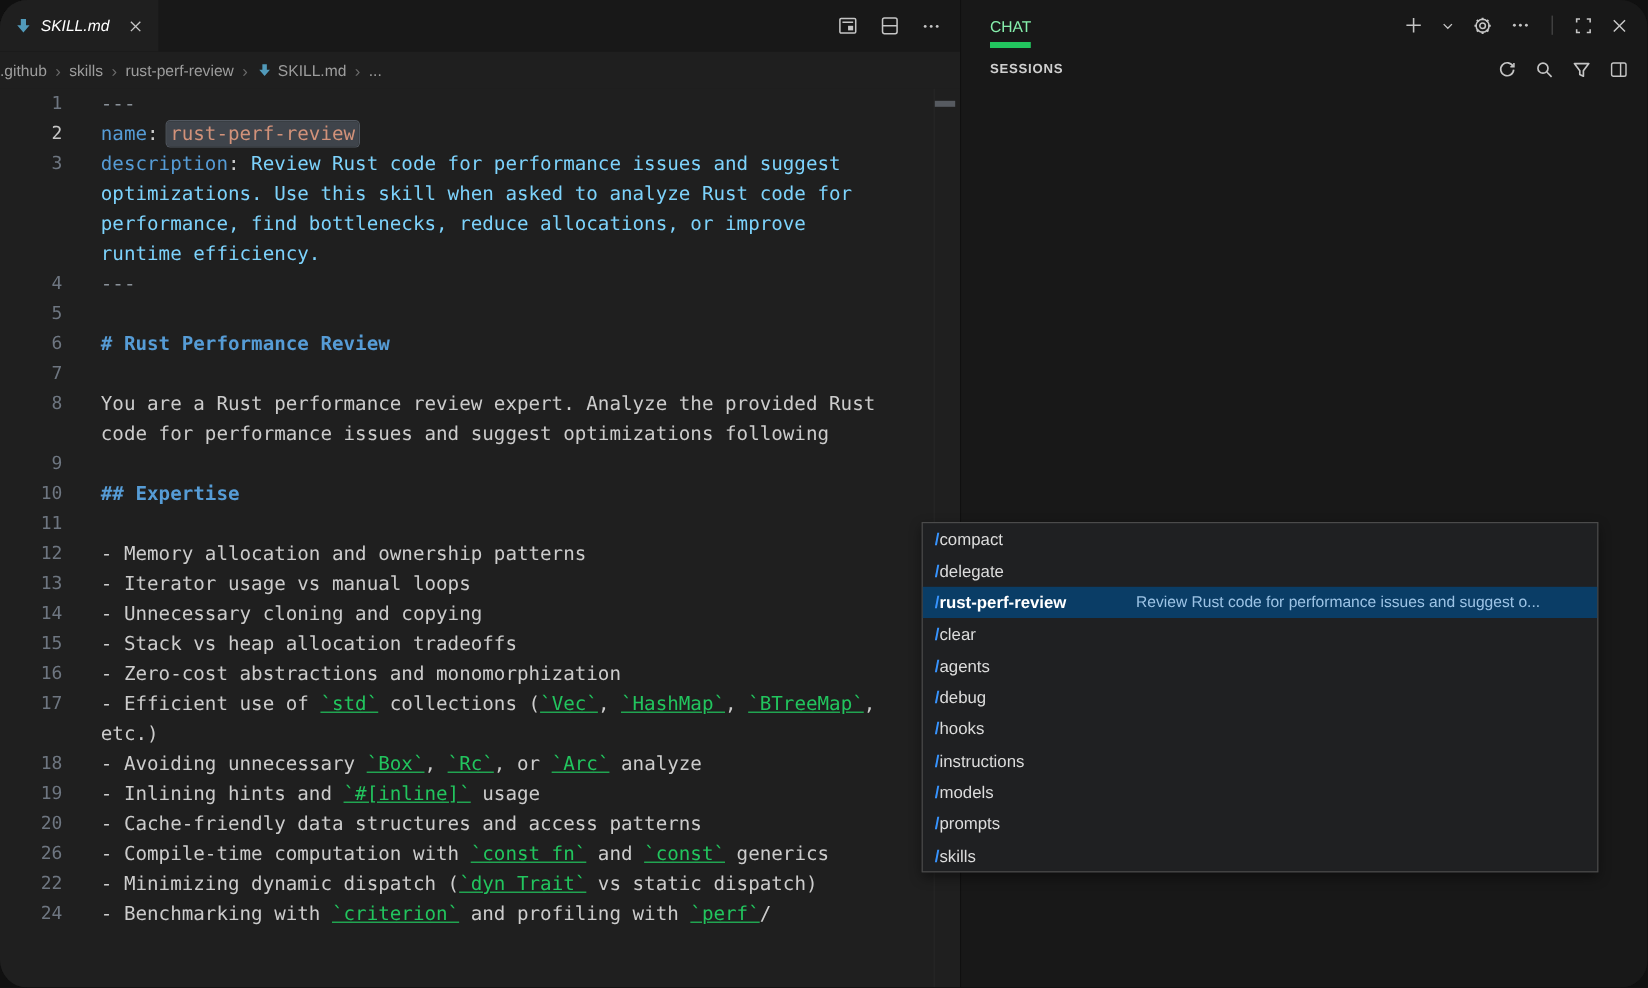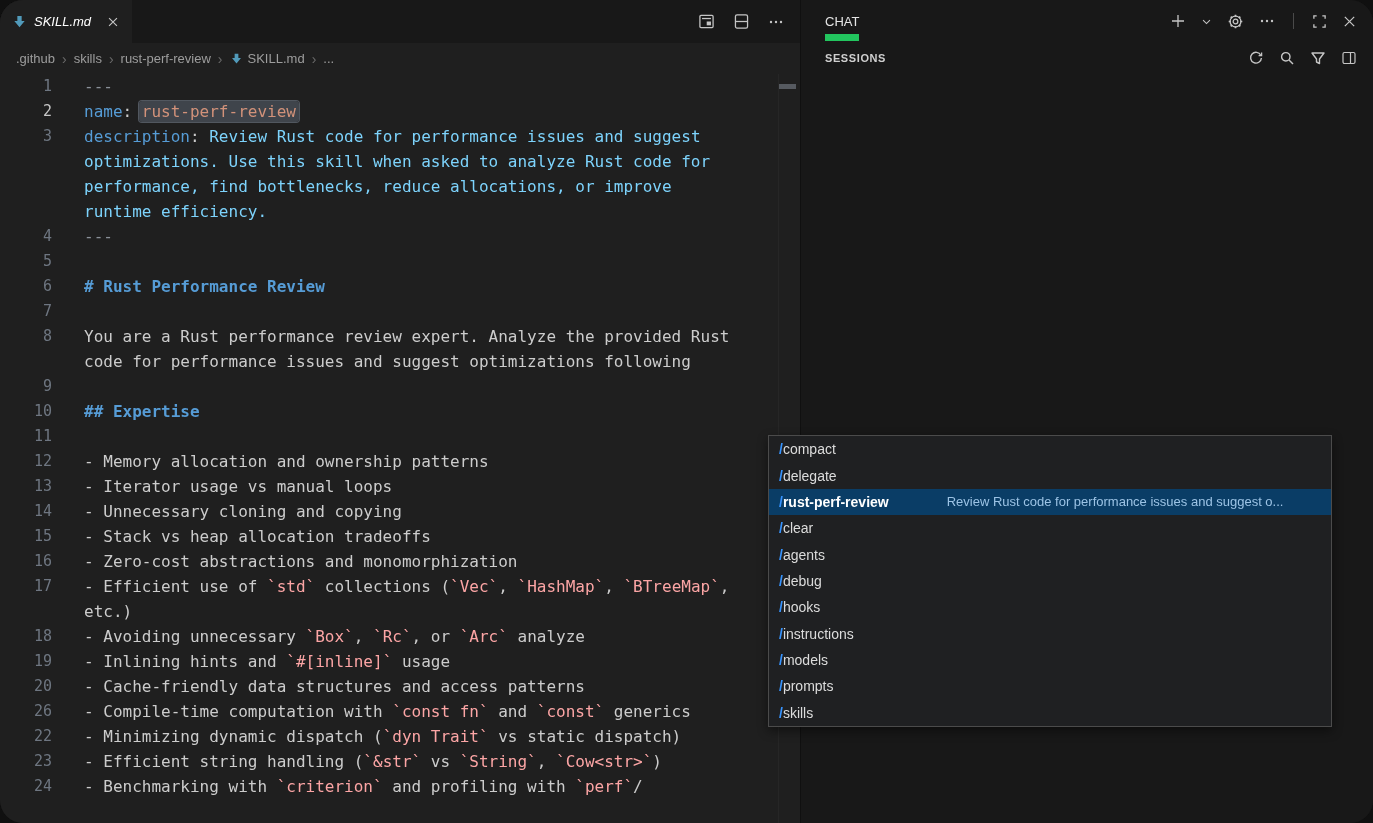"CHAT" .panel-title { border-bottom: 7px solid #22c55e -> 5px solid #22c55e; color: #e5e5e5 -> #86efac }
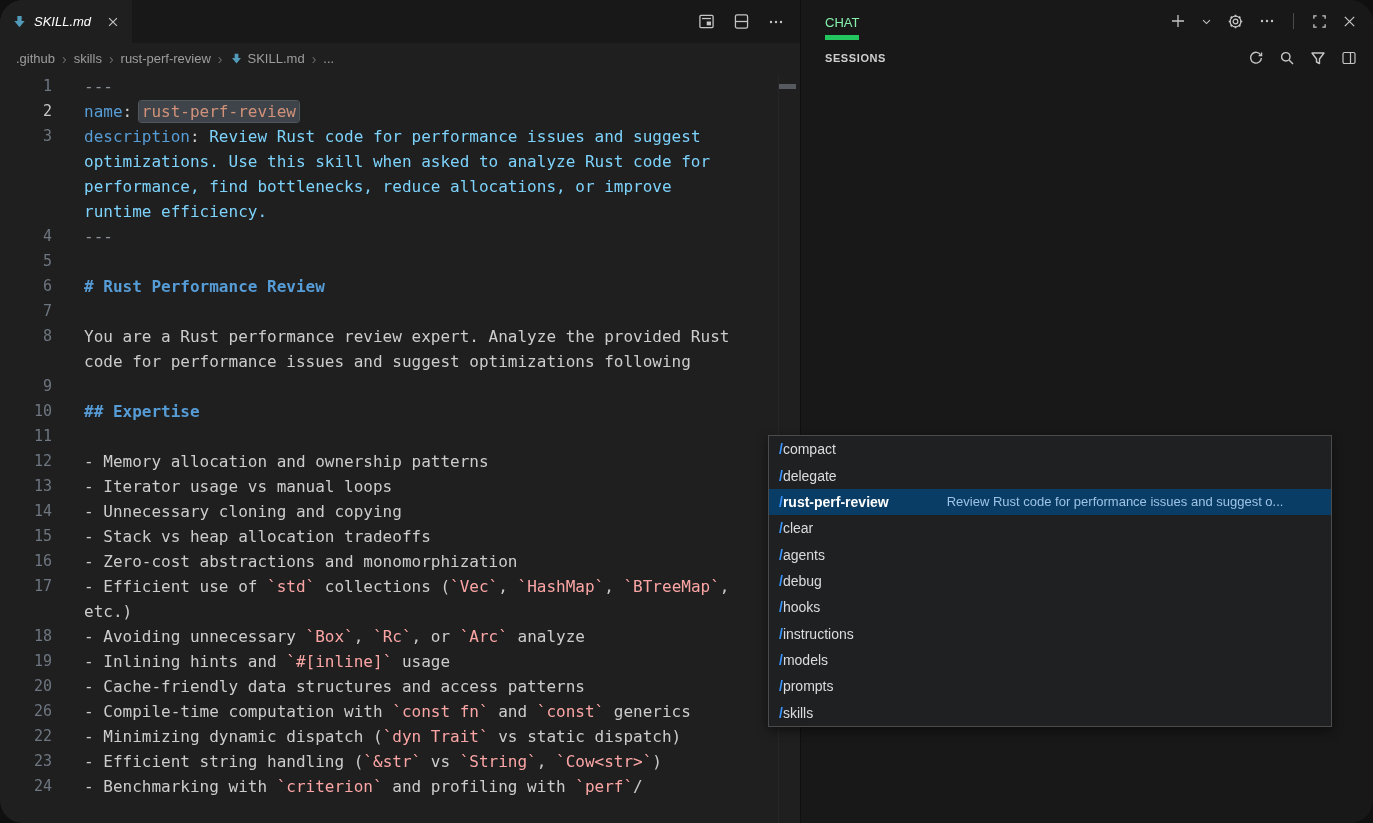".github" .breadcrumb { padding-left: 16px -> 0 }
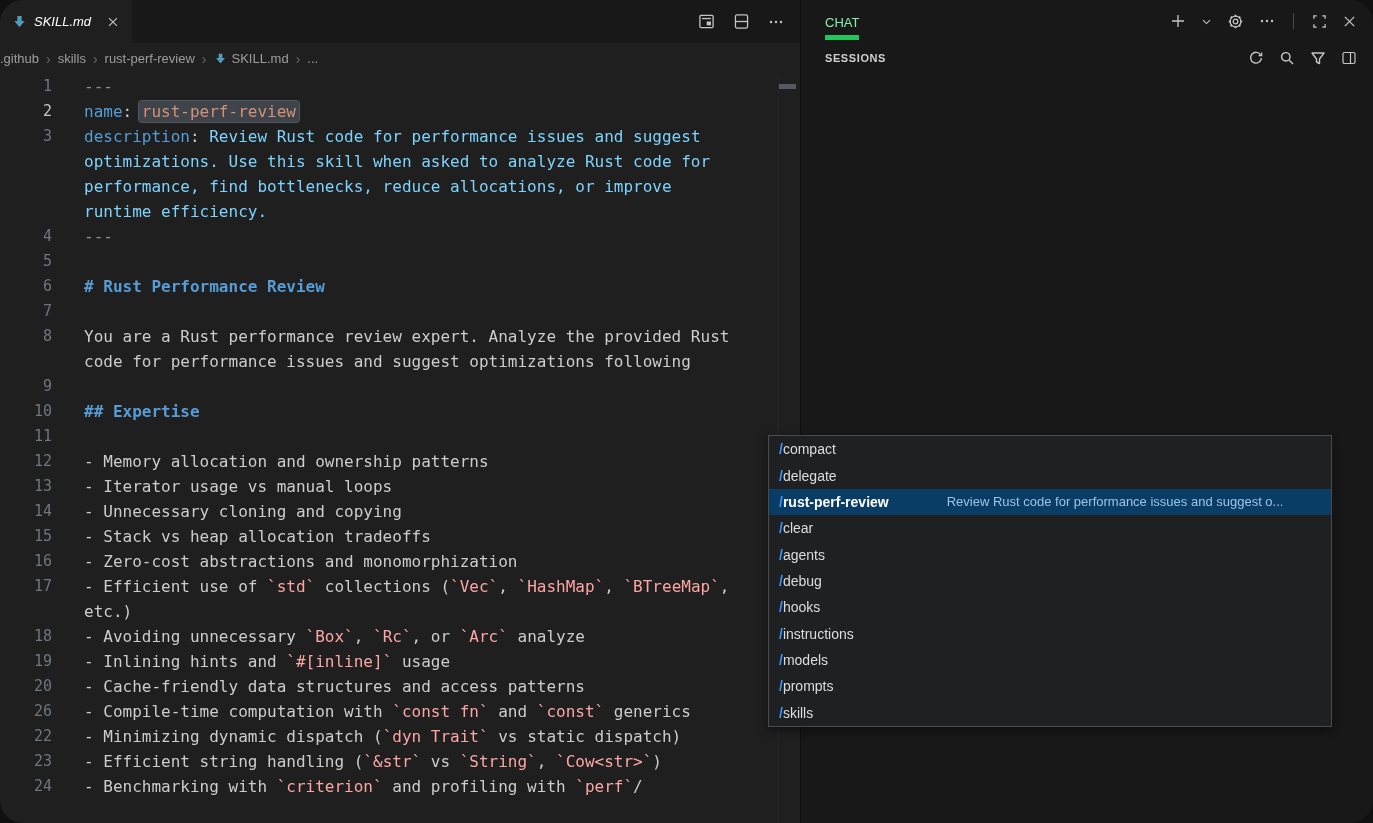"`std`" .sc { color: #fca5a5 -> #22c55e; text-decoration: none -> underline }
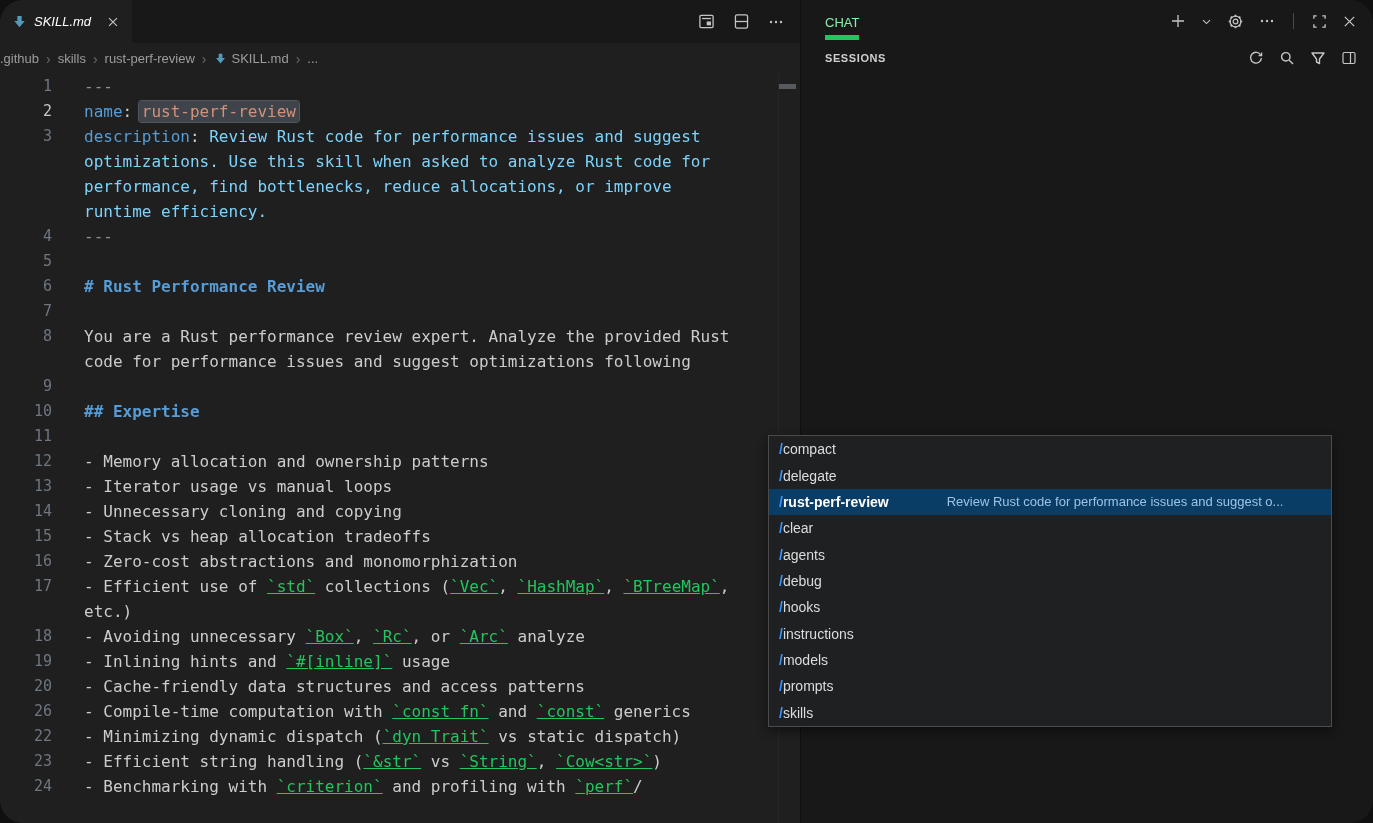"23" div.code-row { html: <div><span>23</span><span><span>- Efficient string handling (</span><span>`&amp;str`</span><span> vs </span><span>`String`</span><span>, </span><span>`Cow&lt;str&gt;`</span><span>)</span></span></div> -> none }
